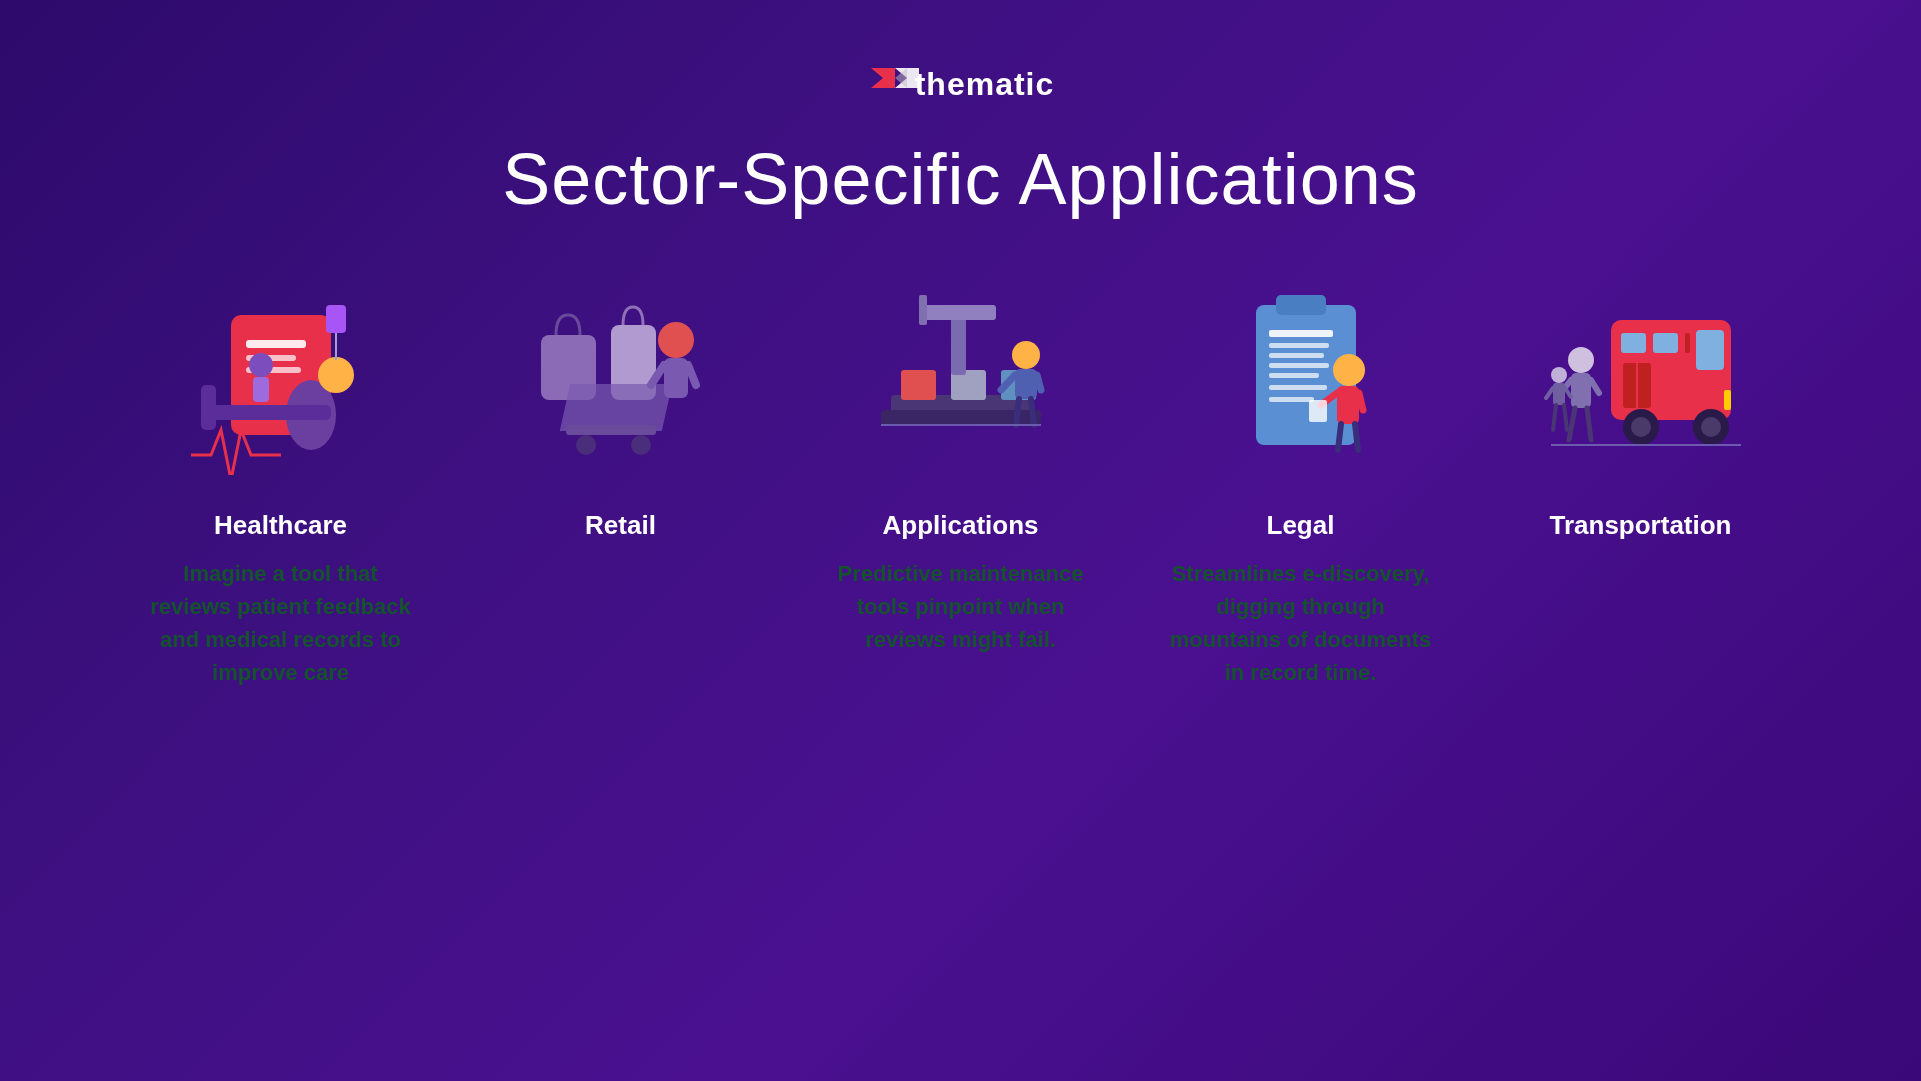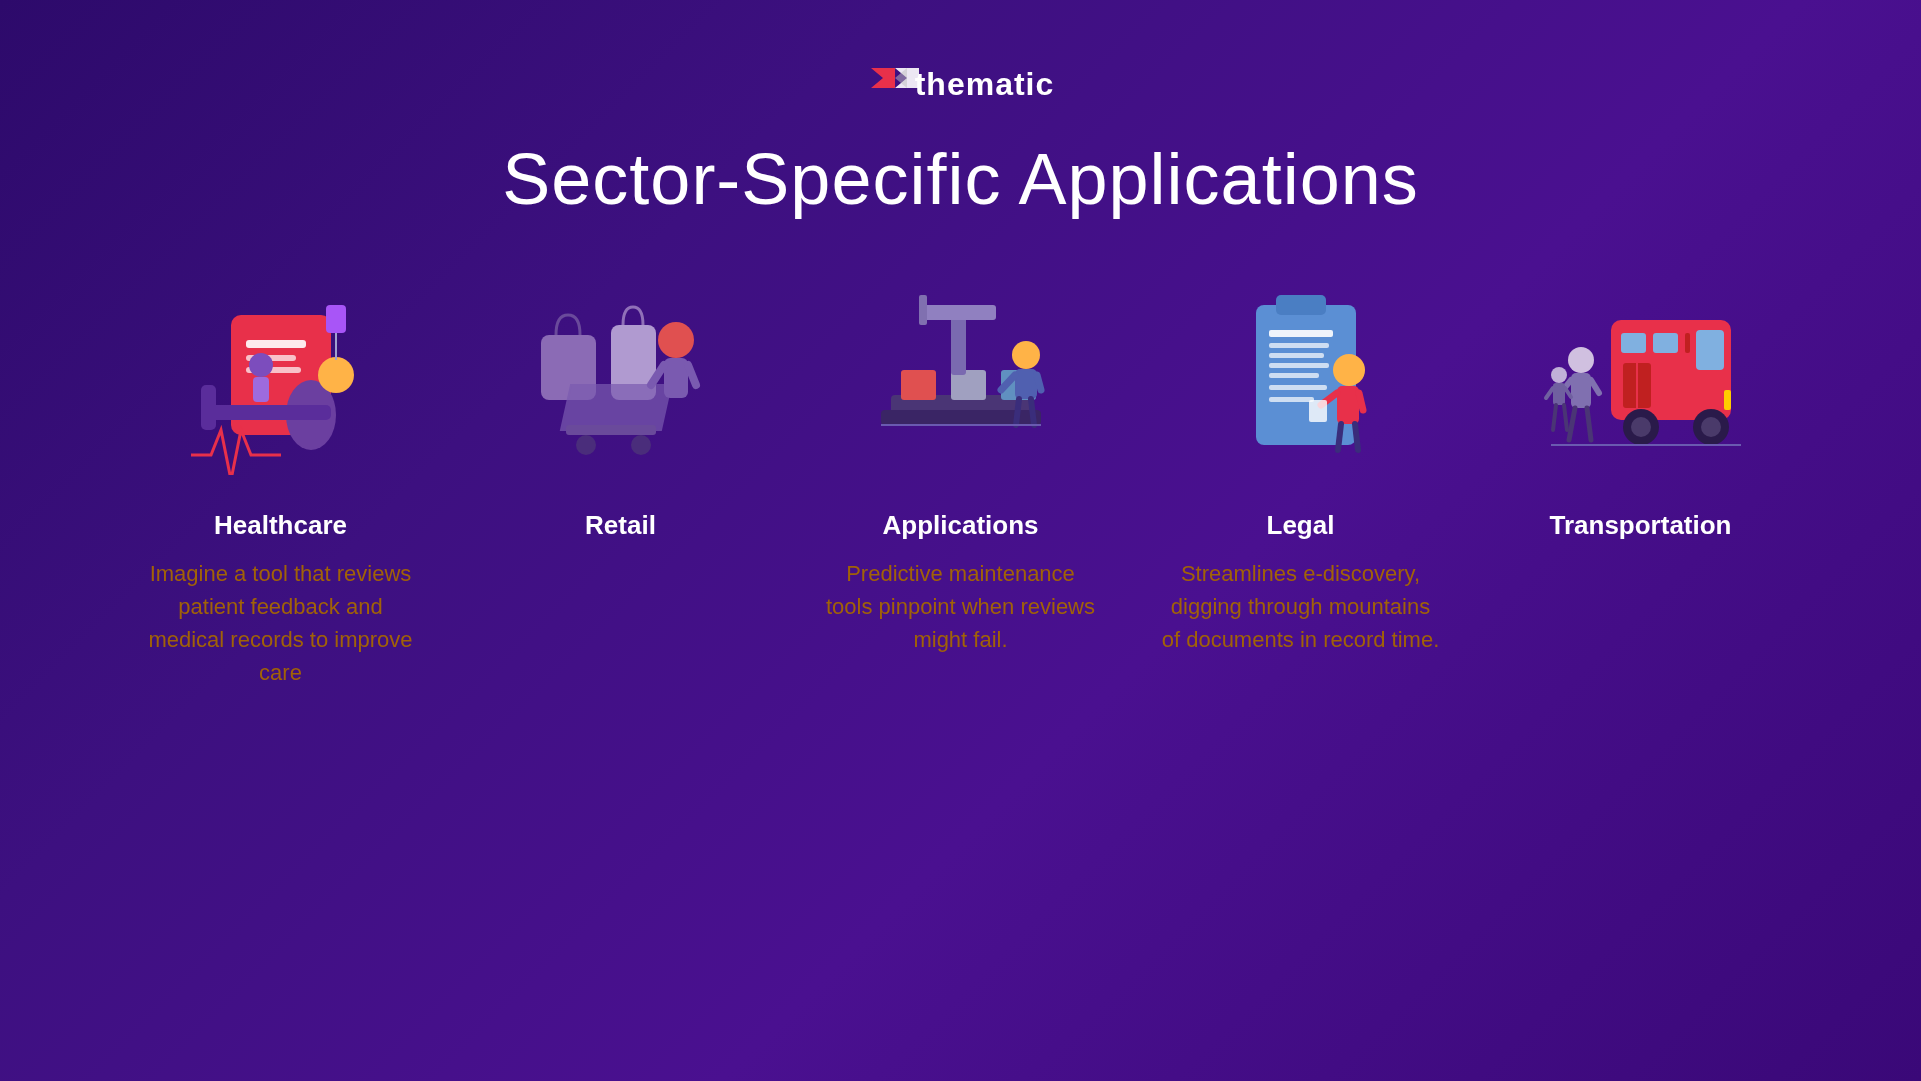"Imagine a tool that reviews" .sector-desc { color: #a16207 -> #14532d; font-weight: 400 -> 700 }
